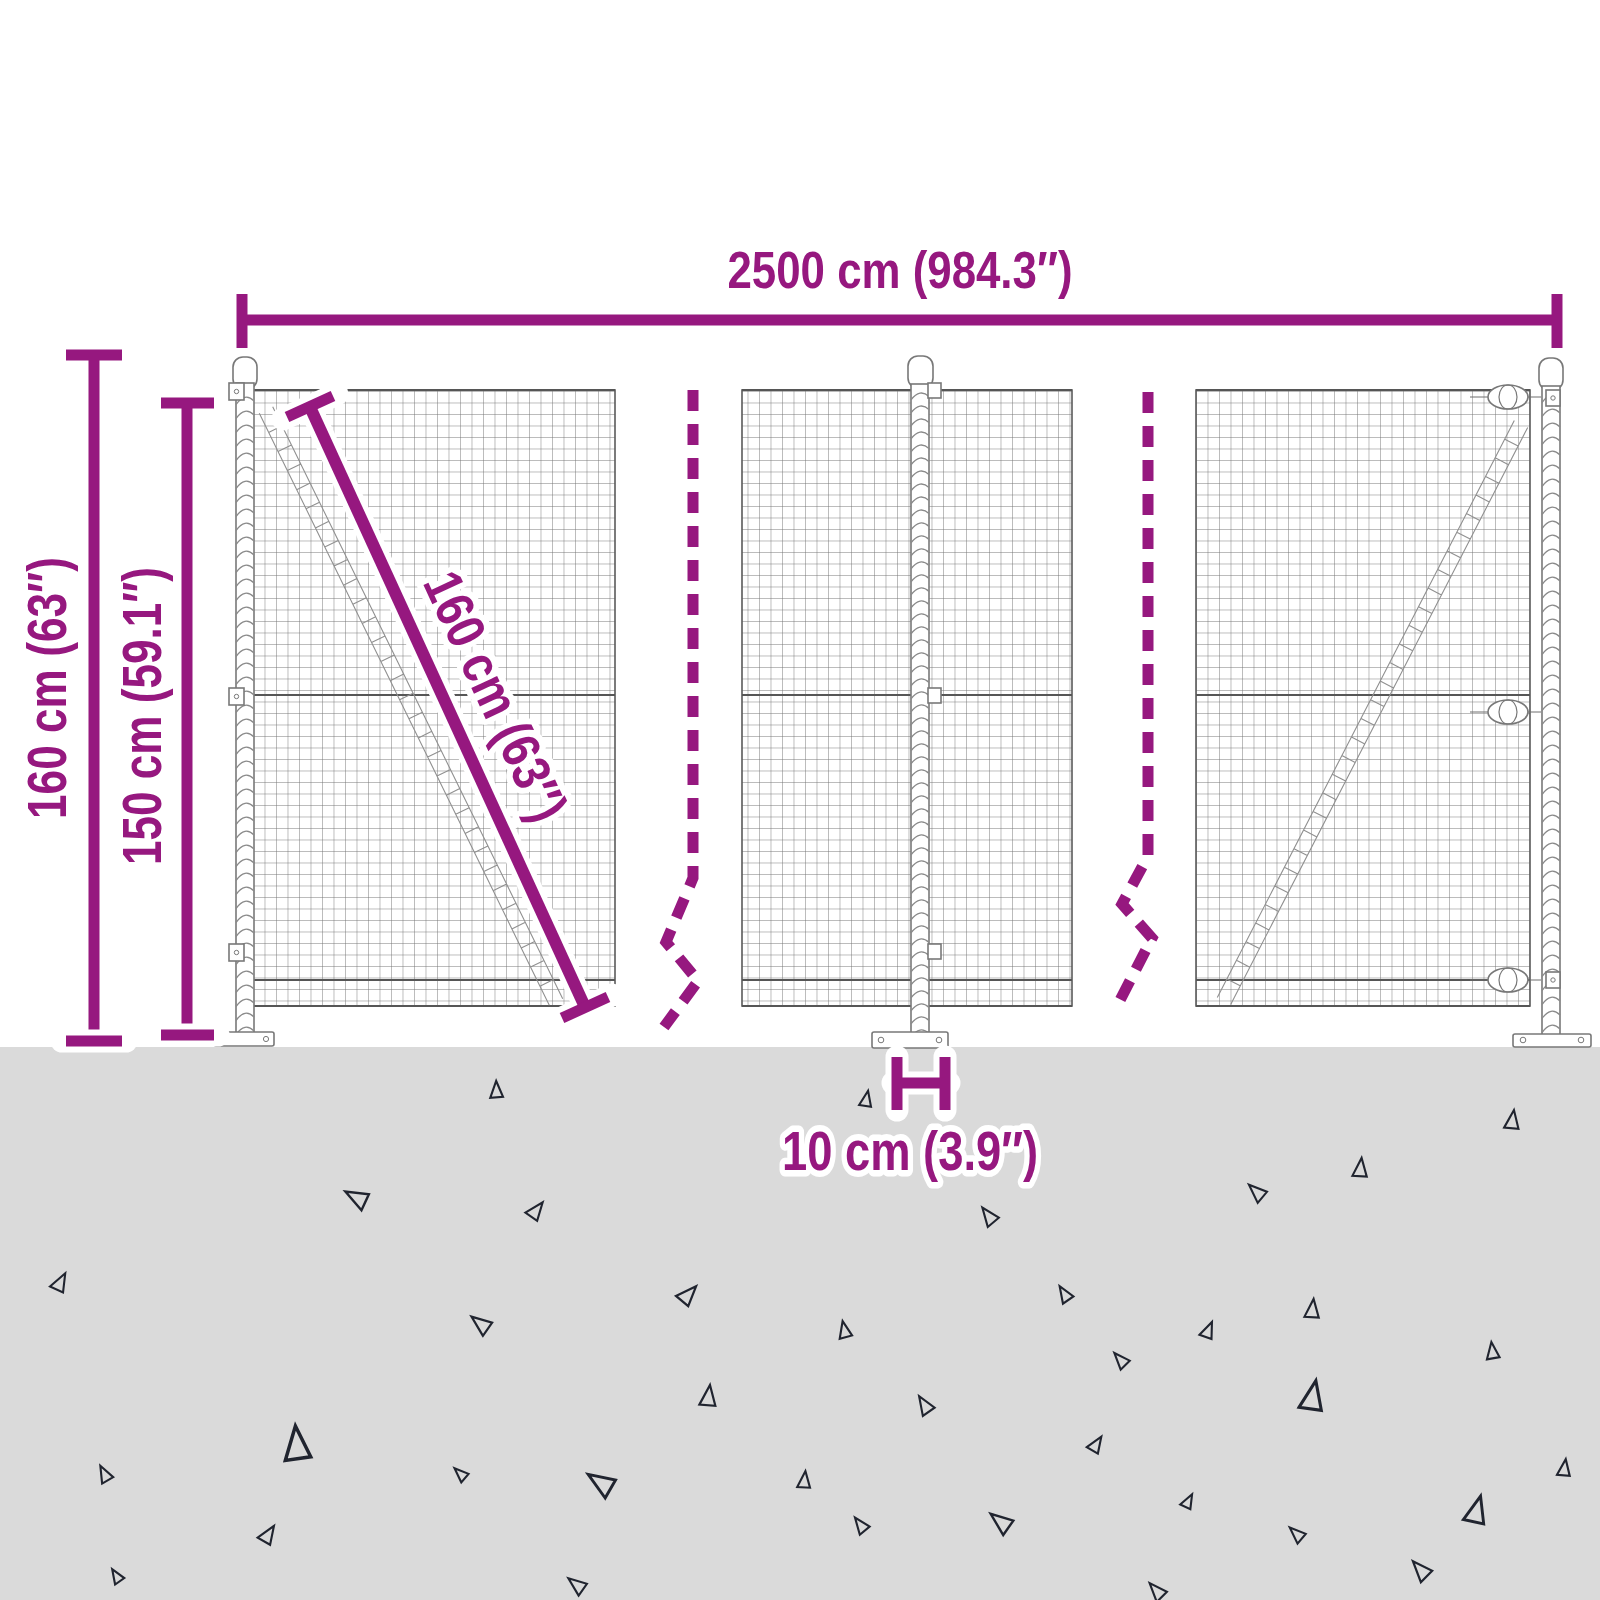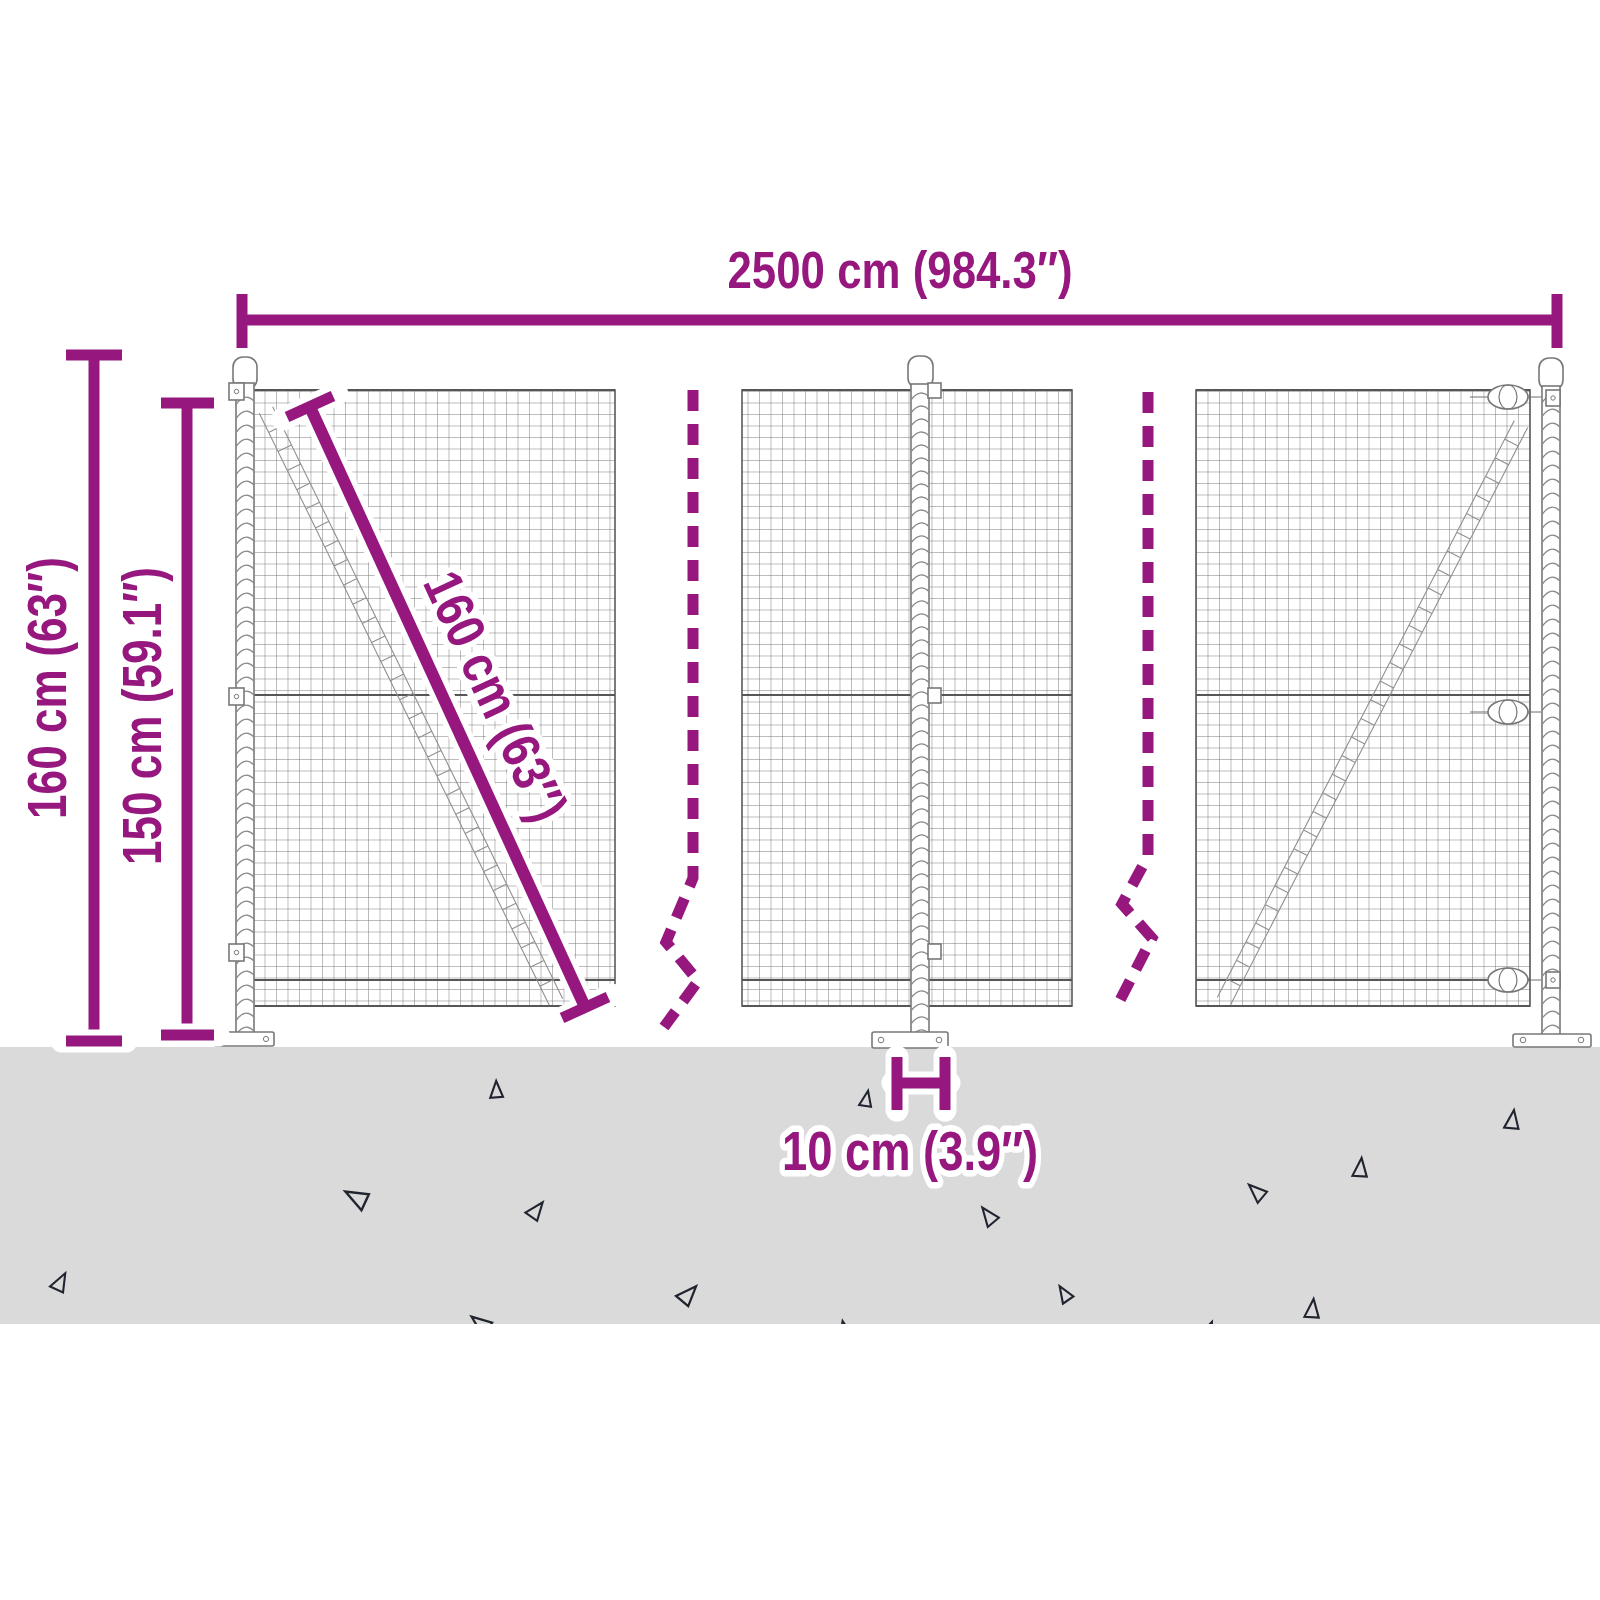"2500 cm (984.3″)" .stage { height: 1324px -> 1600px }
